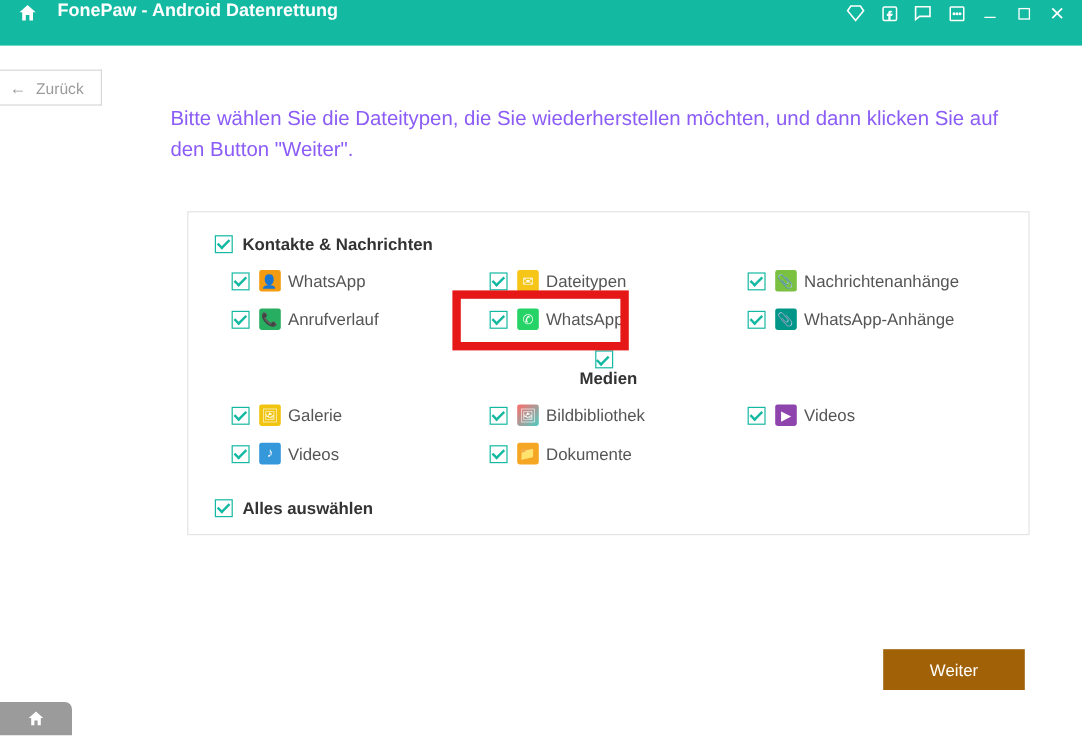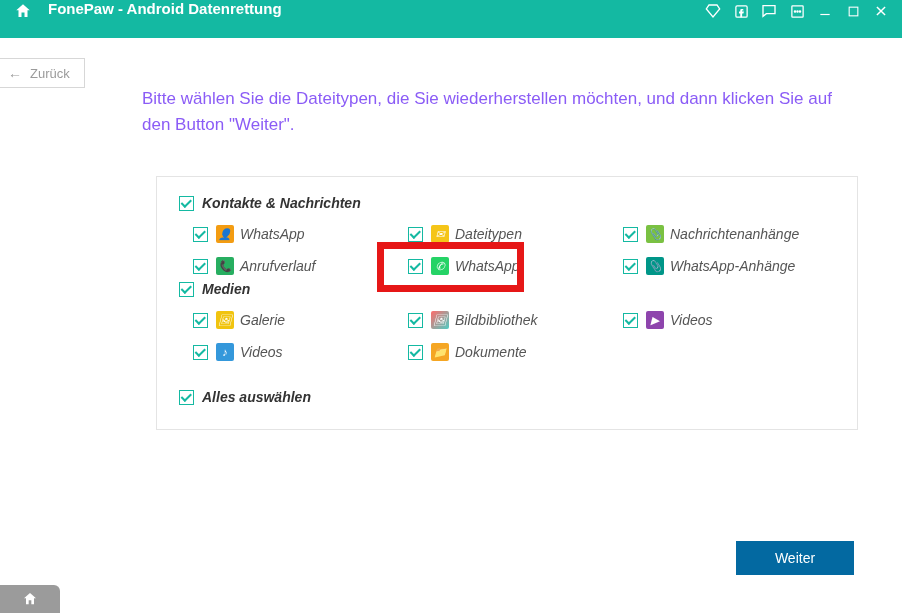"Kontakte & Nachrichten" .panel { font-style: italic -> none; padding: 18px 22px 24px 22px -> 18px 22px 14px 22px }
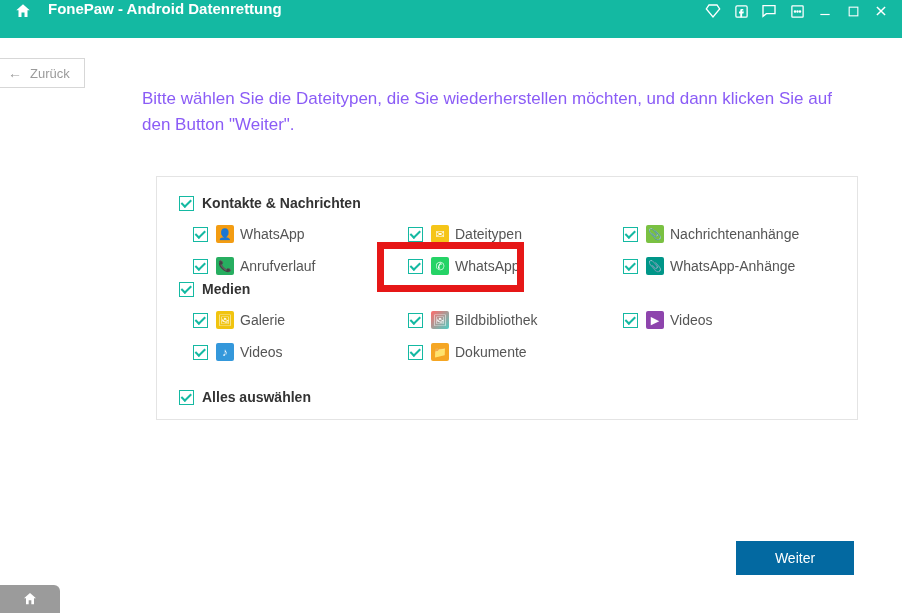"Medien" .section-header.medien { flex-direction: none -> column; margin-top: 6px -> 17px }
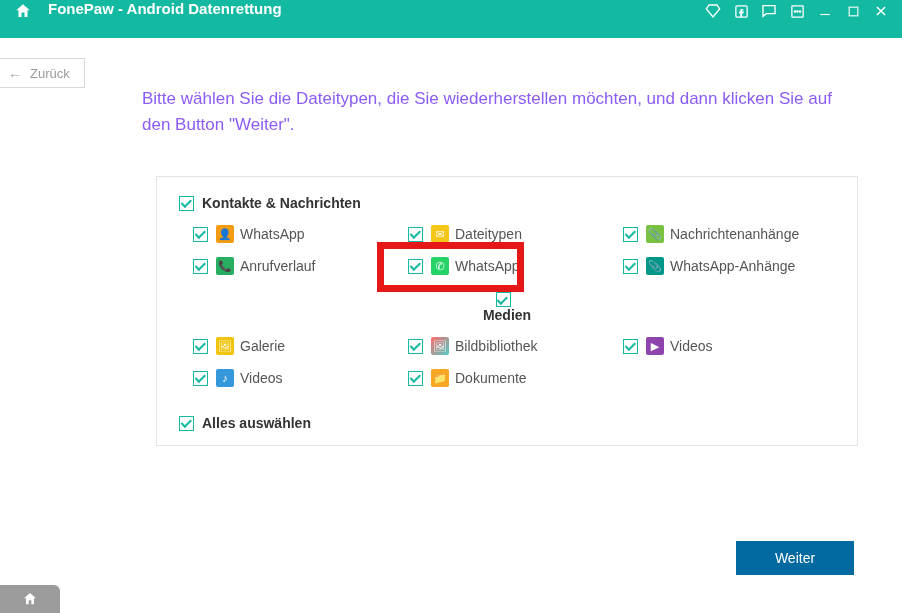"Weiter" .next-btn { background: #0369a1 -> #a16207 }
